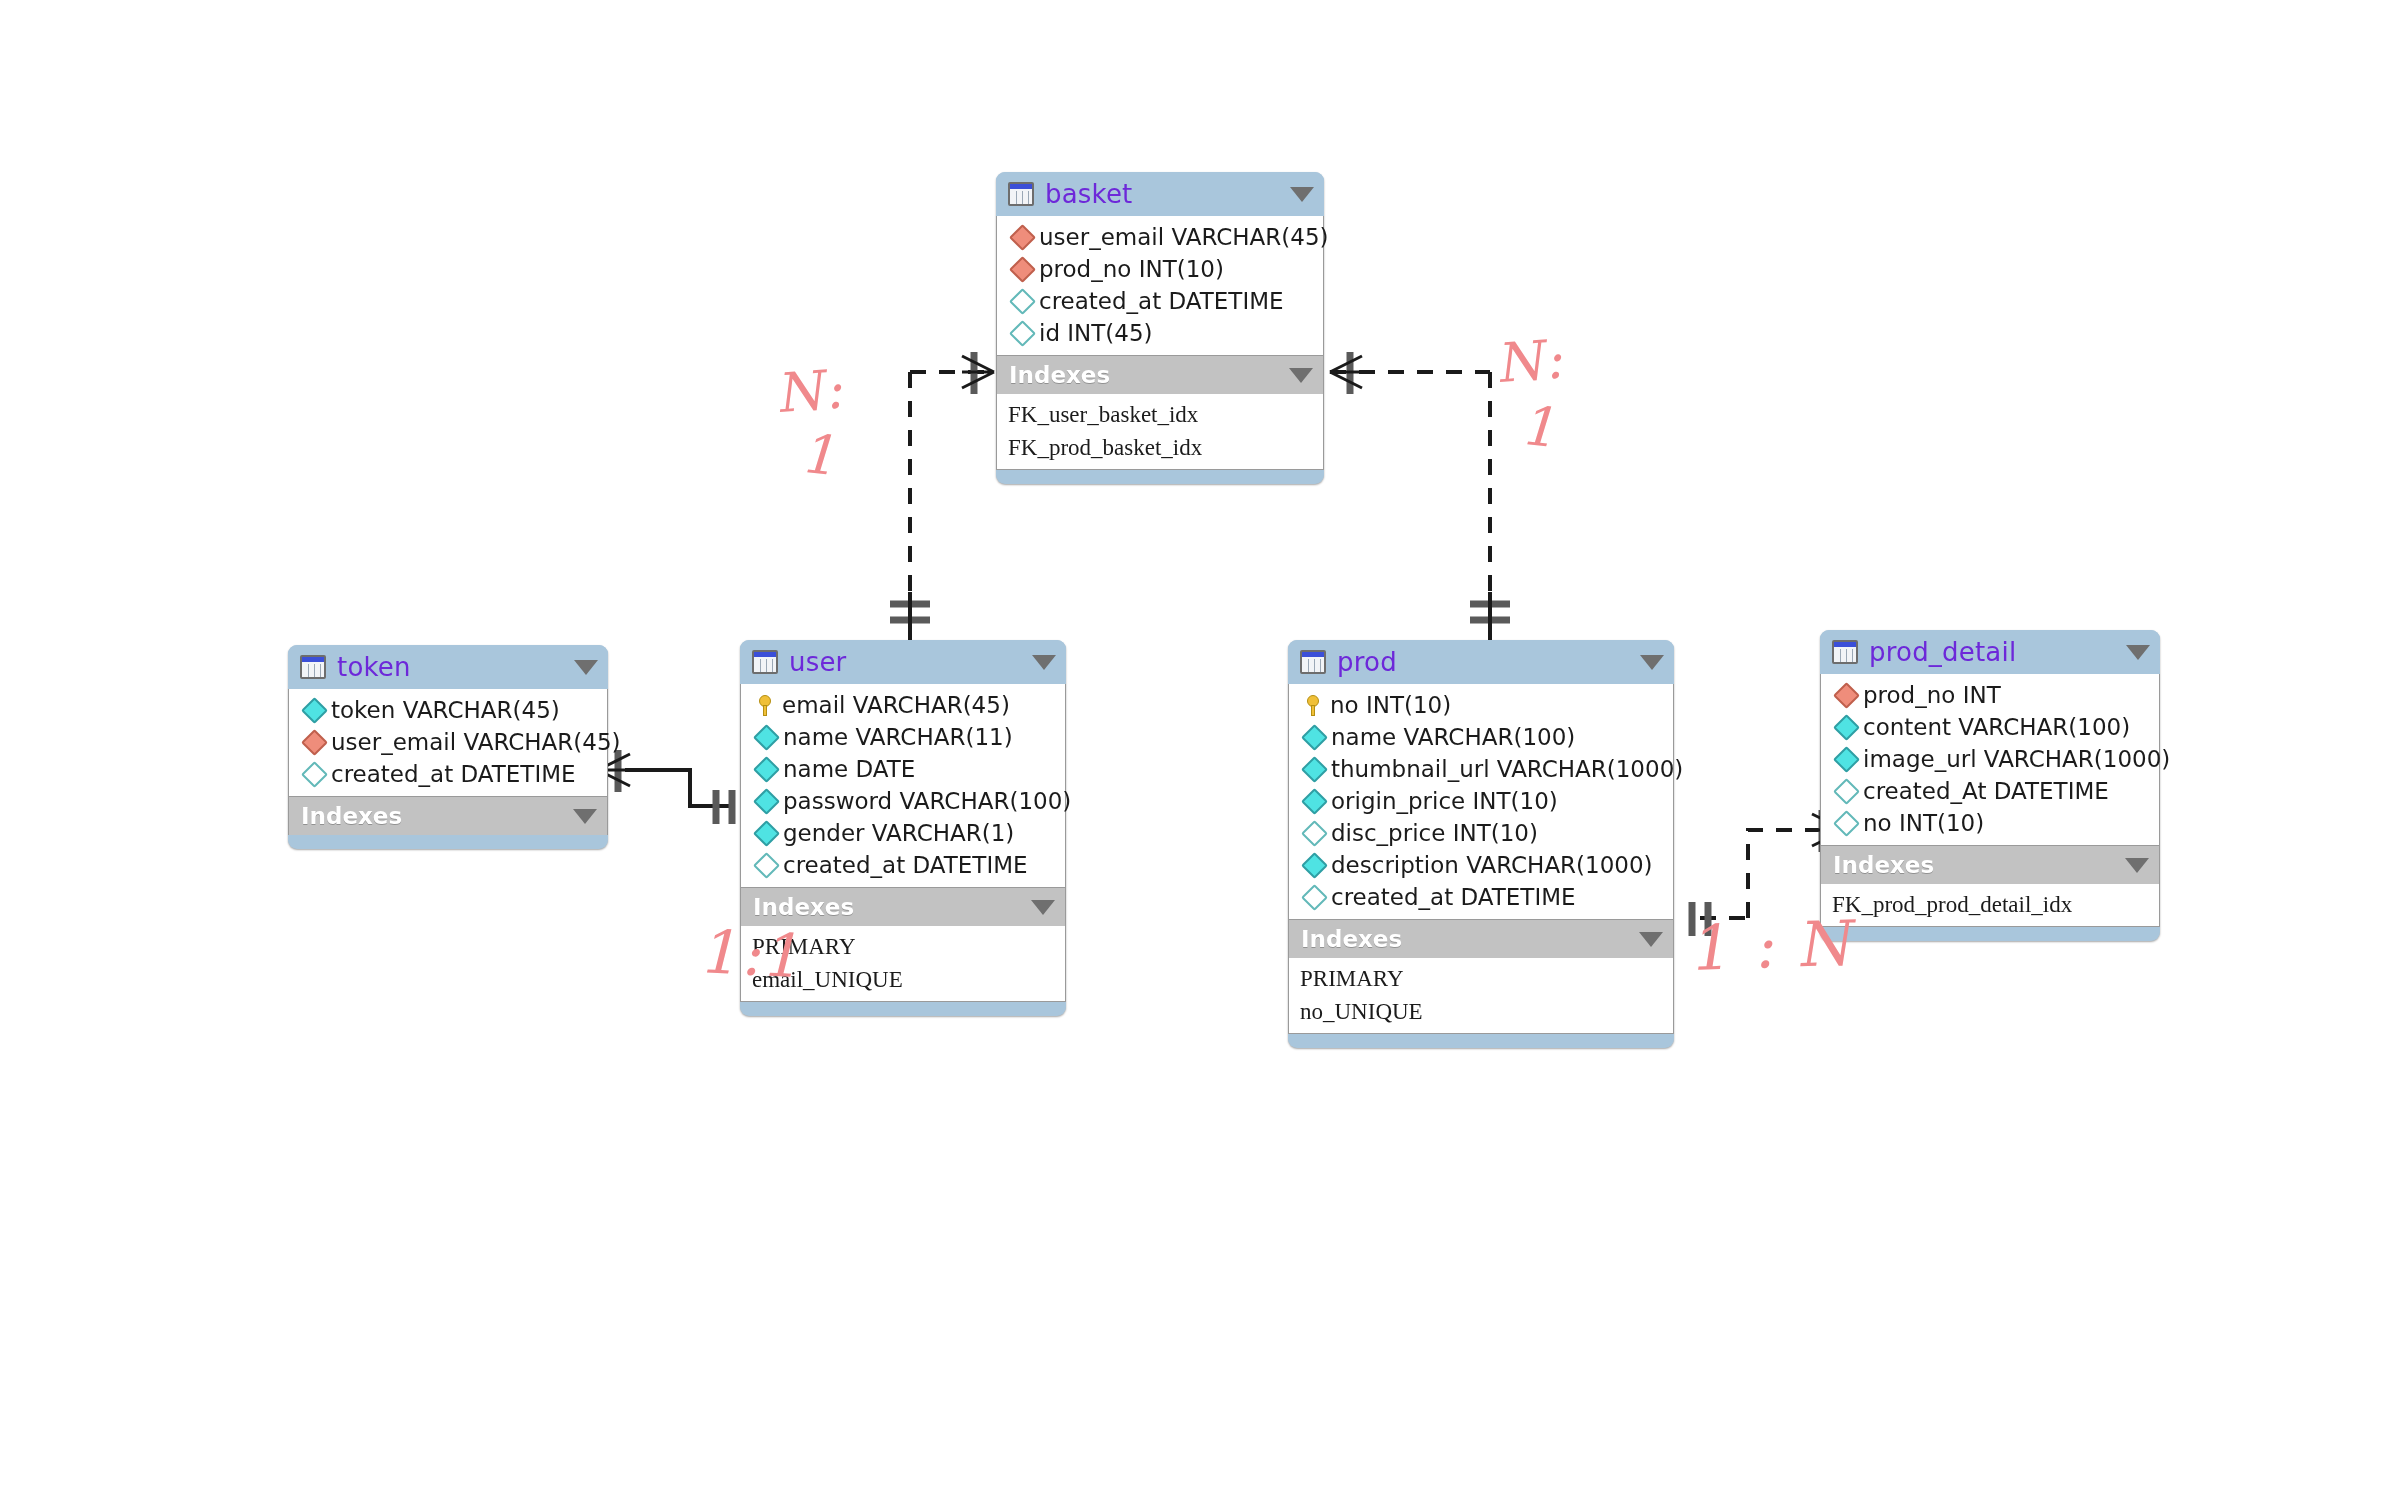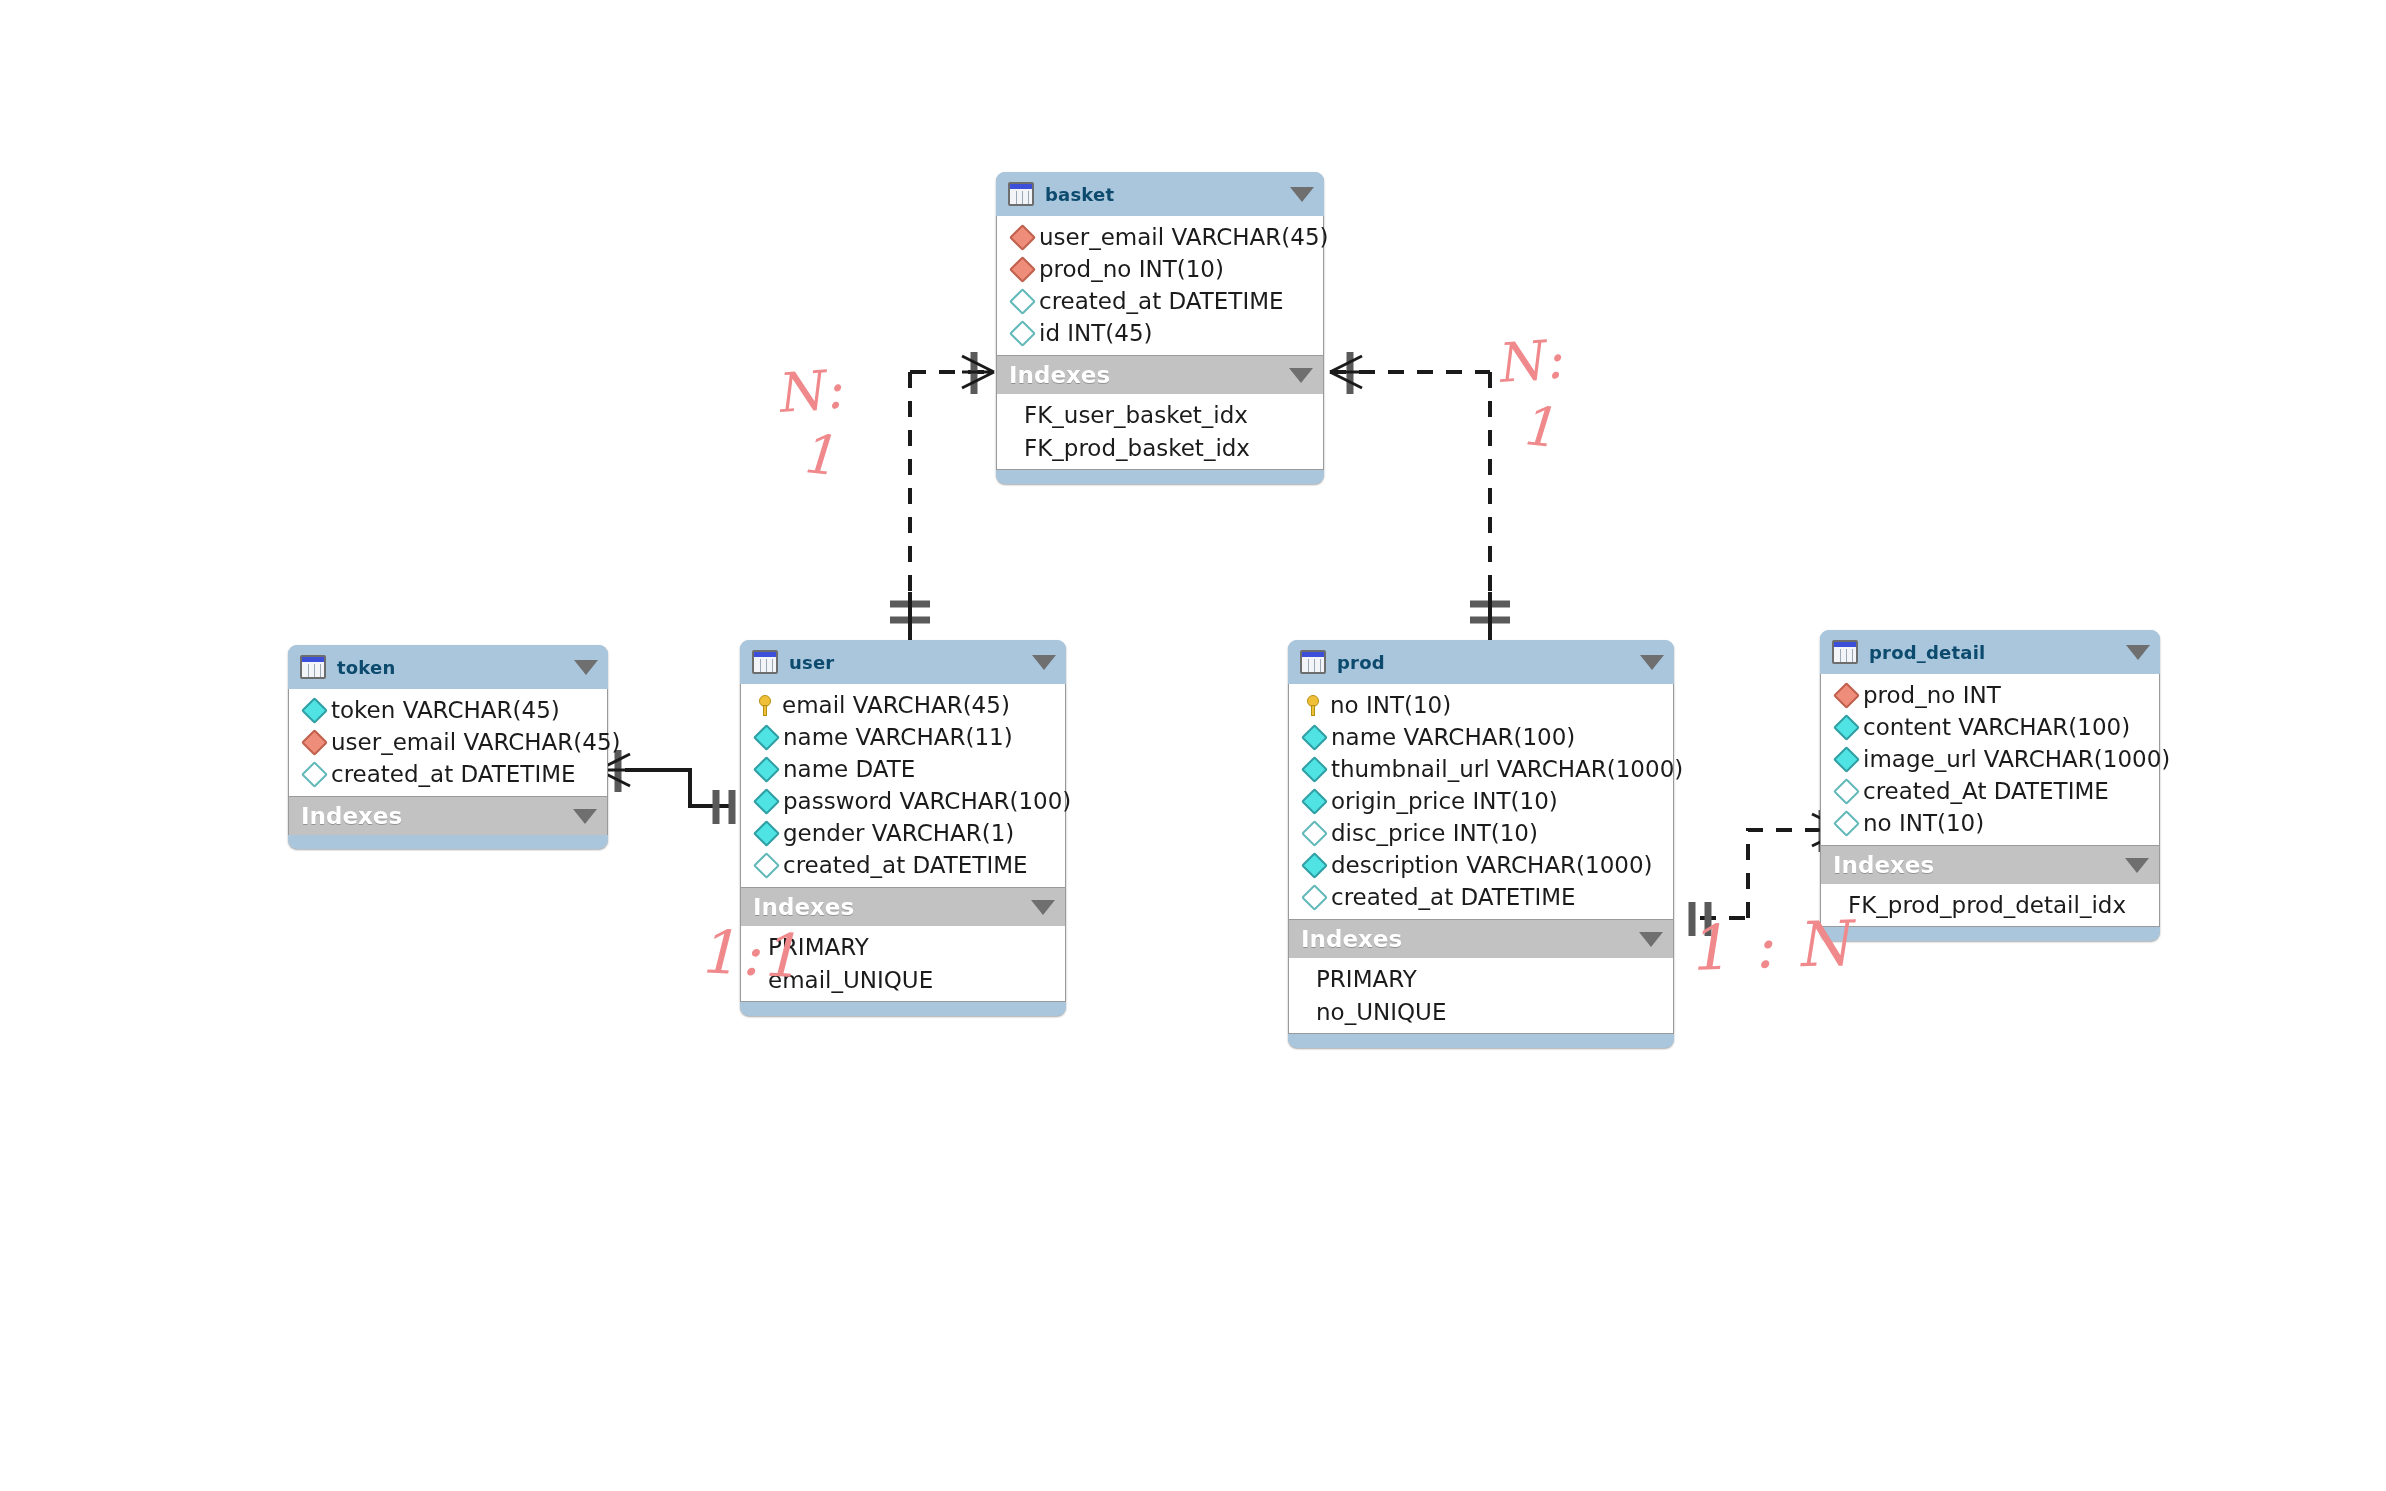"basket" .tbl-title { color: #0c4a6e -> #6d28d9; font-size: 18px -> 26px; font-weight: bold -> normal }
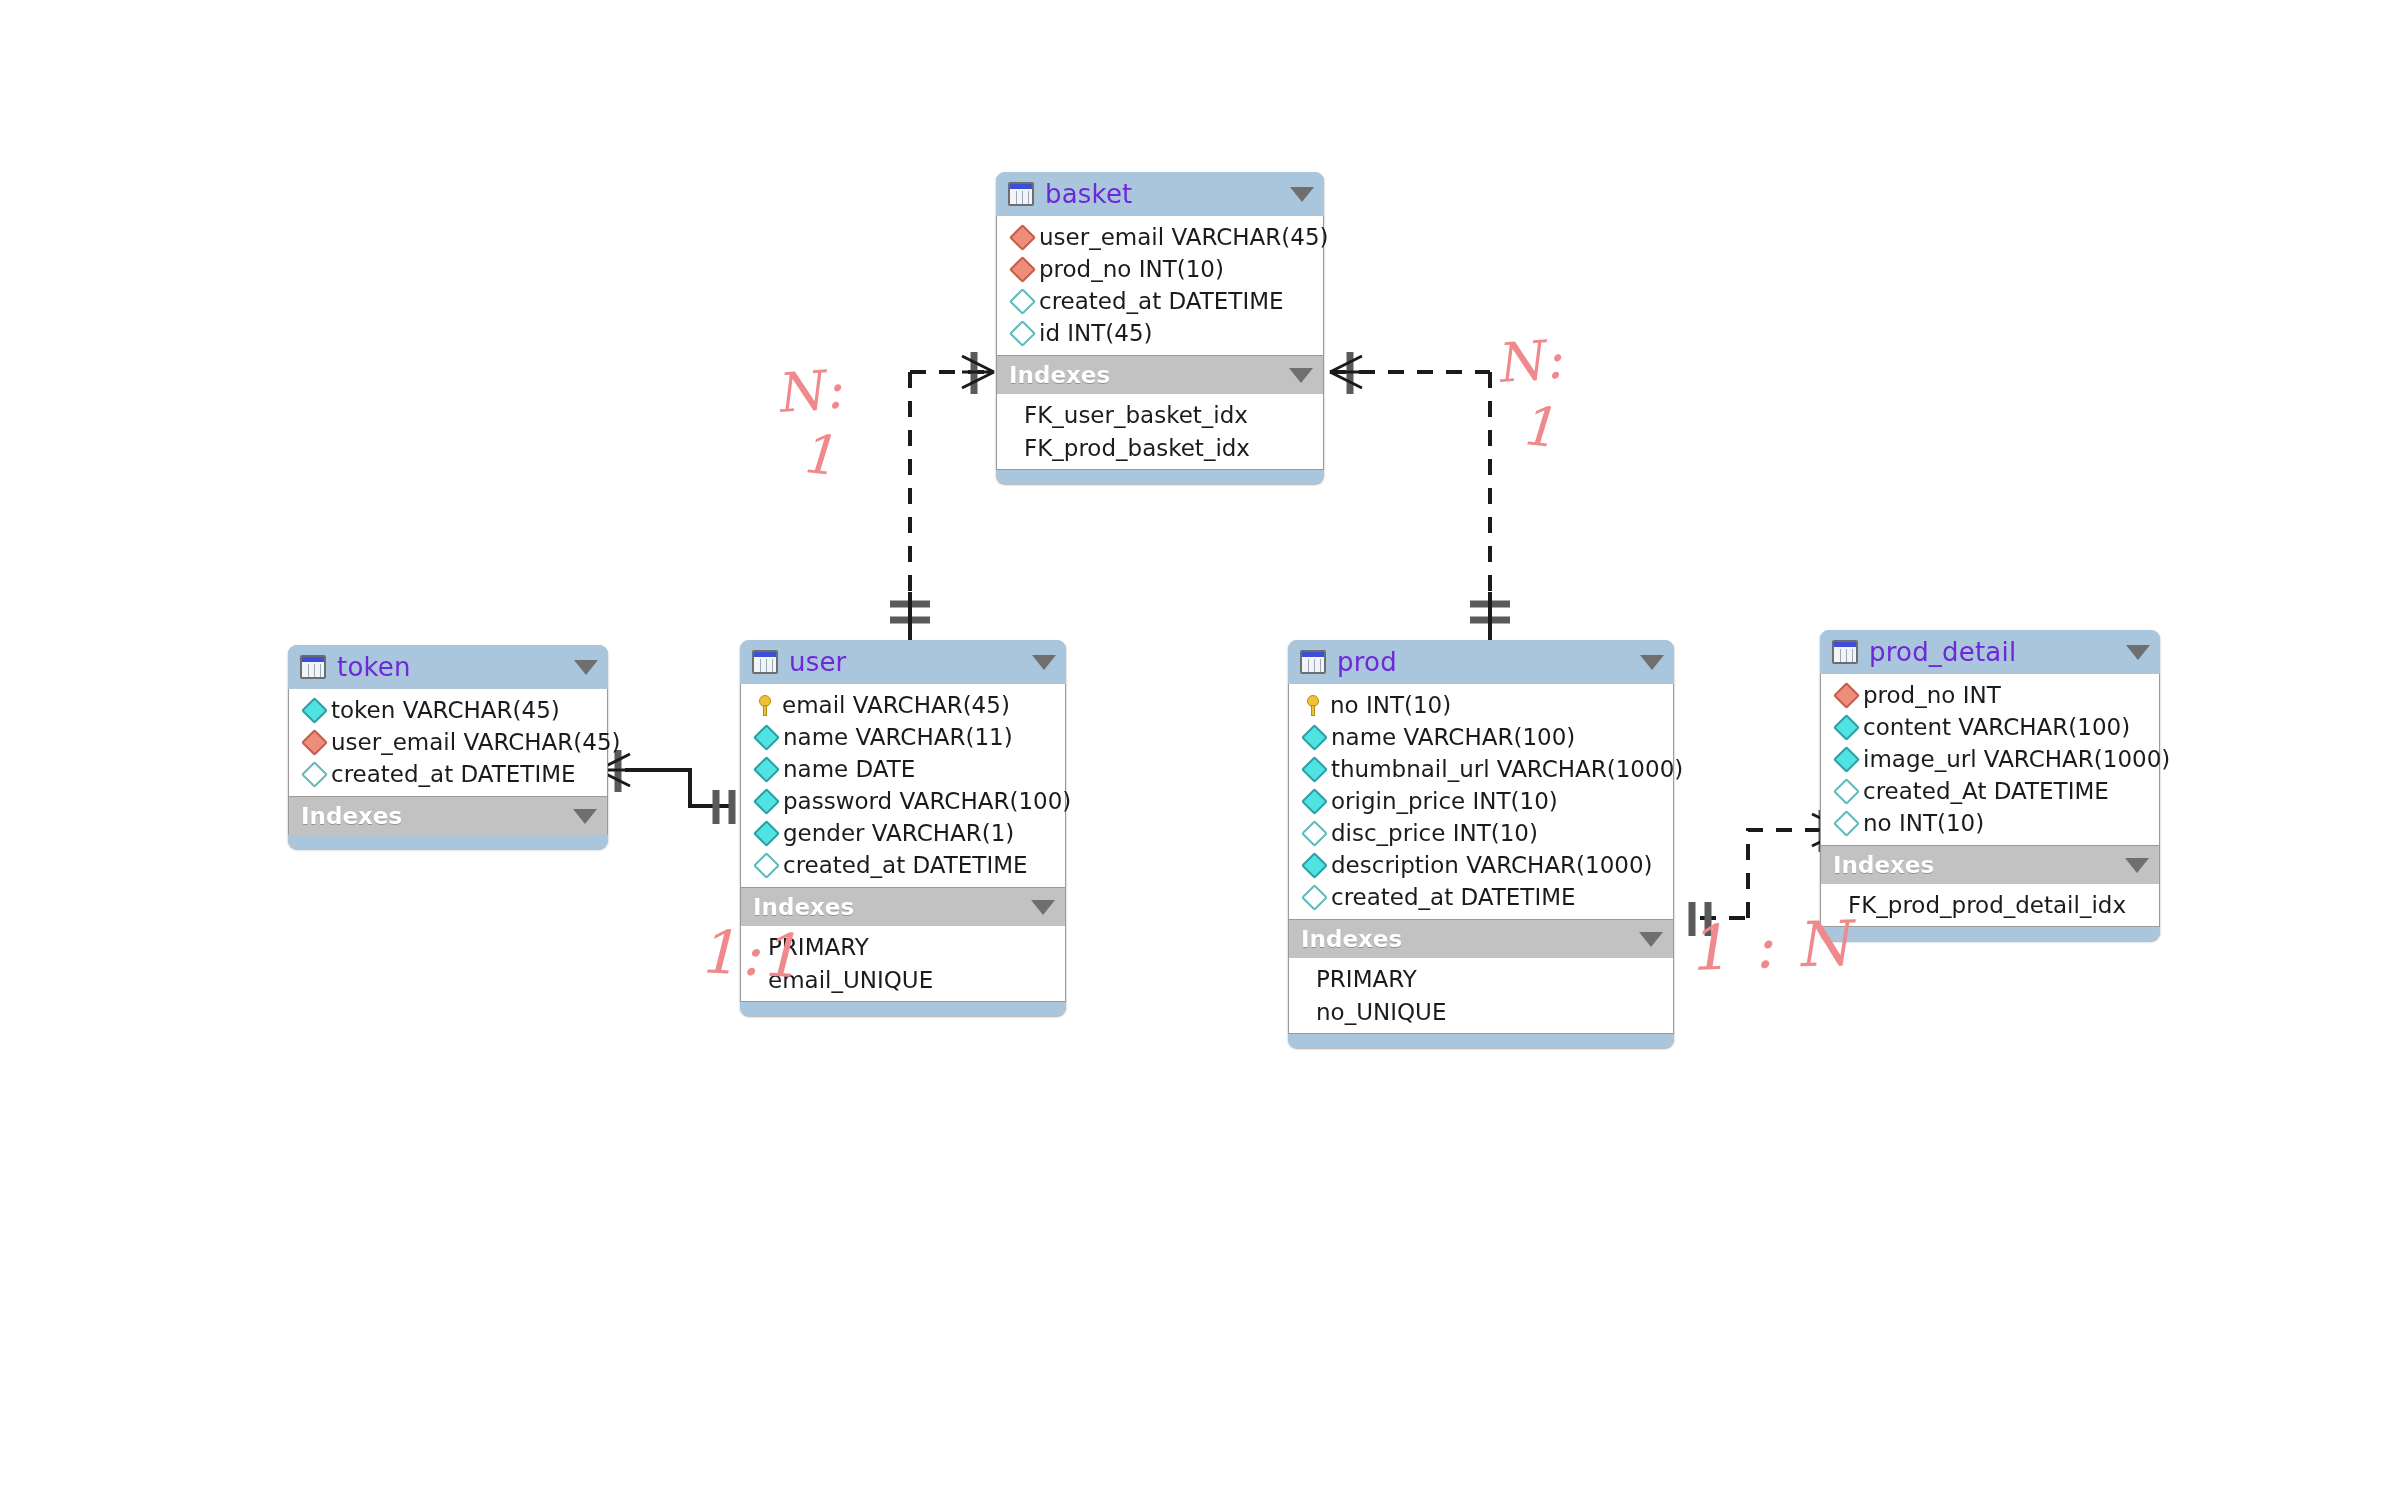"FK_user_basket_idx" .idx-list { font-family: none -> Liberation Serif, serif; padding: 4px 0 5px 16px -> 4px 0 5px 0 }
